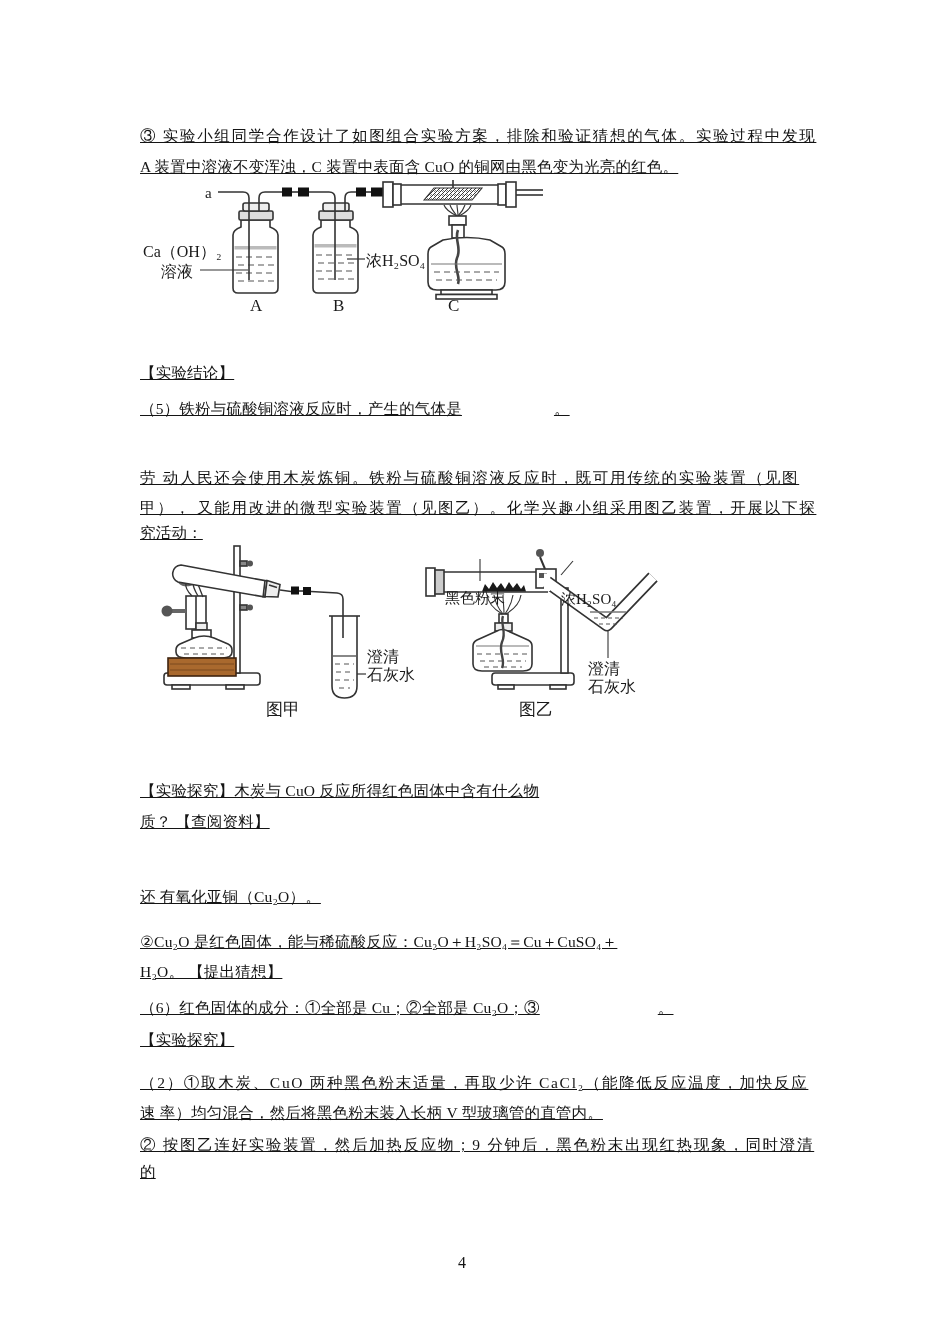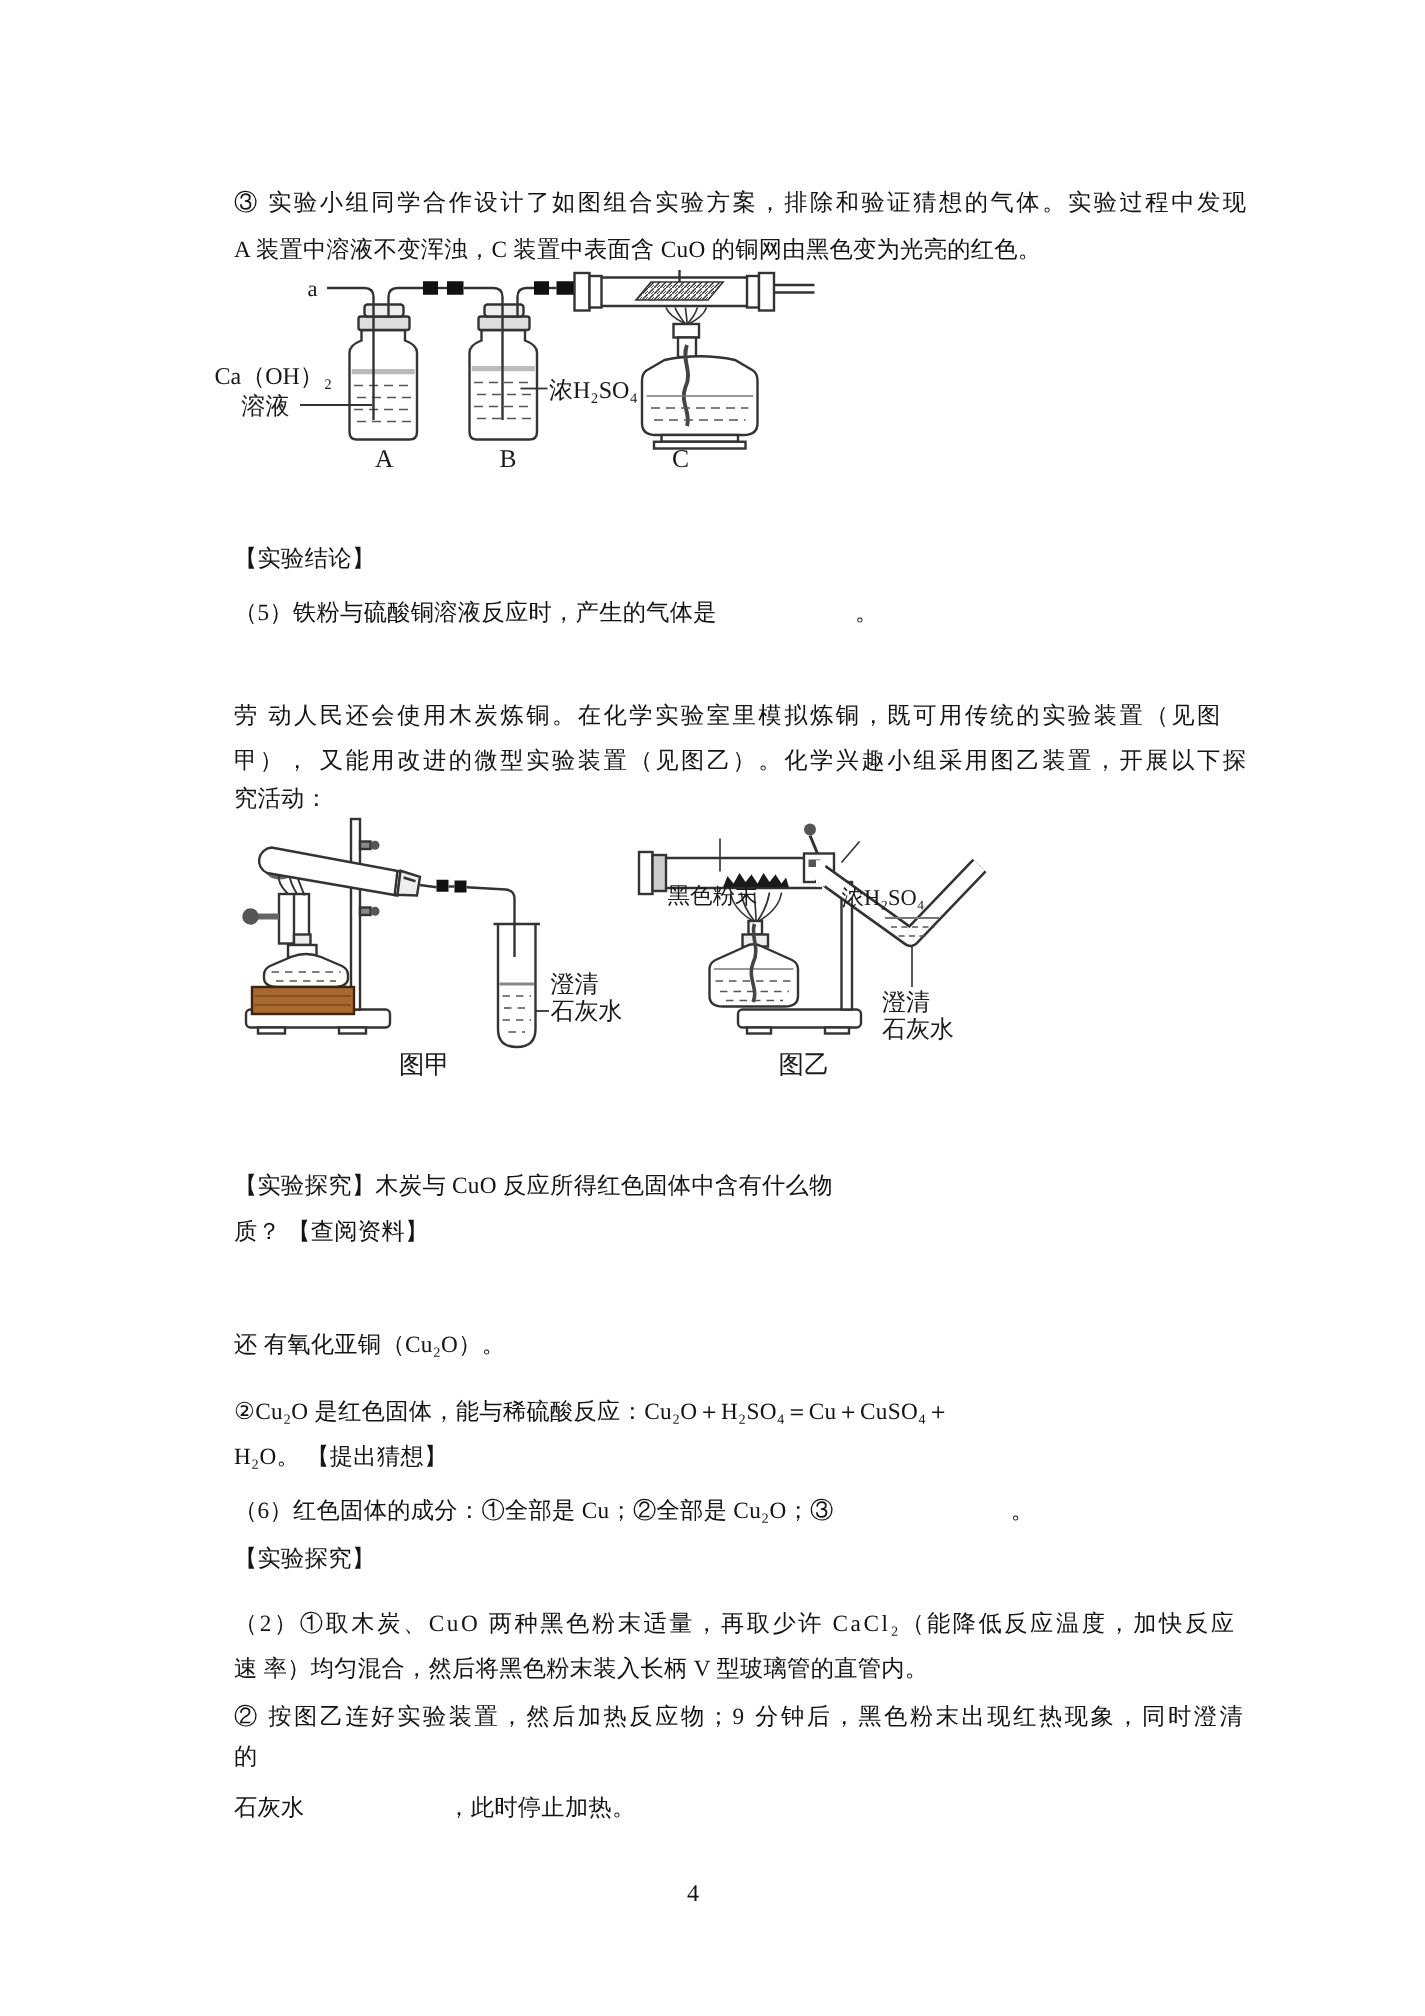"③ 实验小组同学合作设计了如图组合实验方案，排除和验证猜想的气体。实验过程中发现" .ln { left: 156px -> 140px; text-decoration: none -> underline }
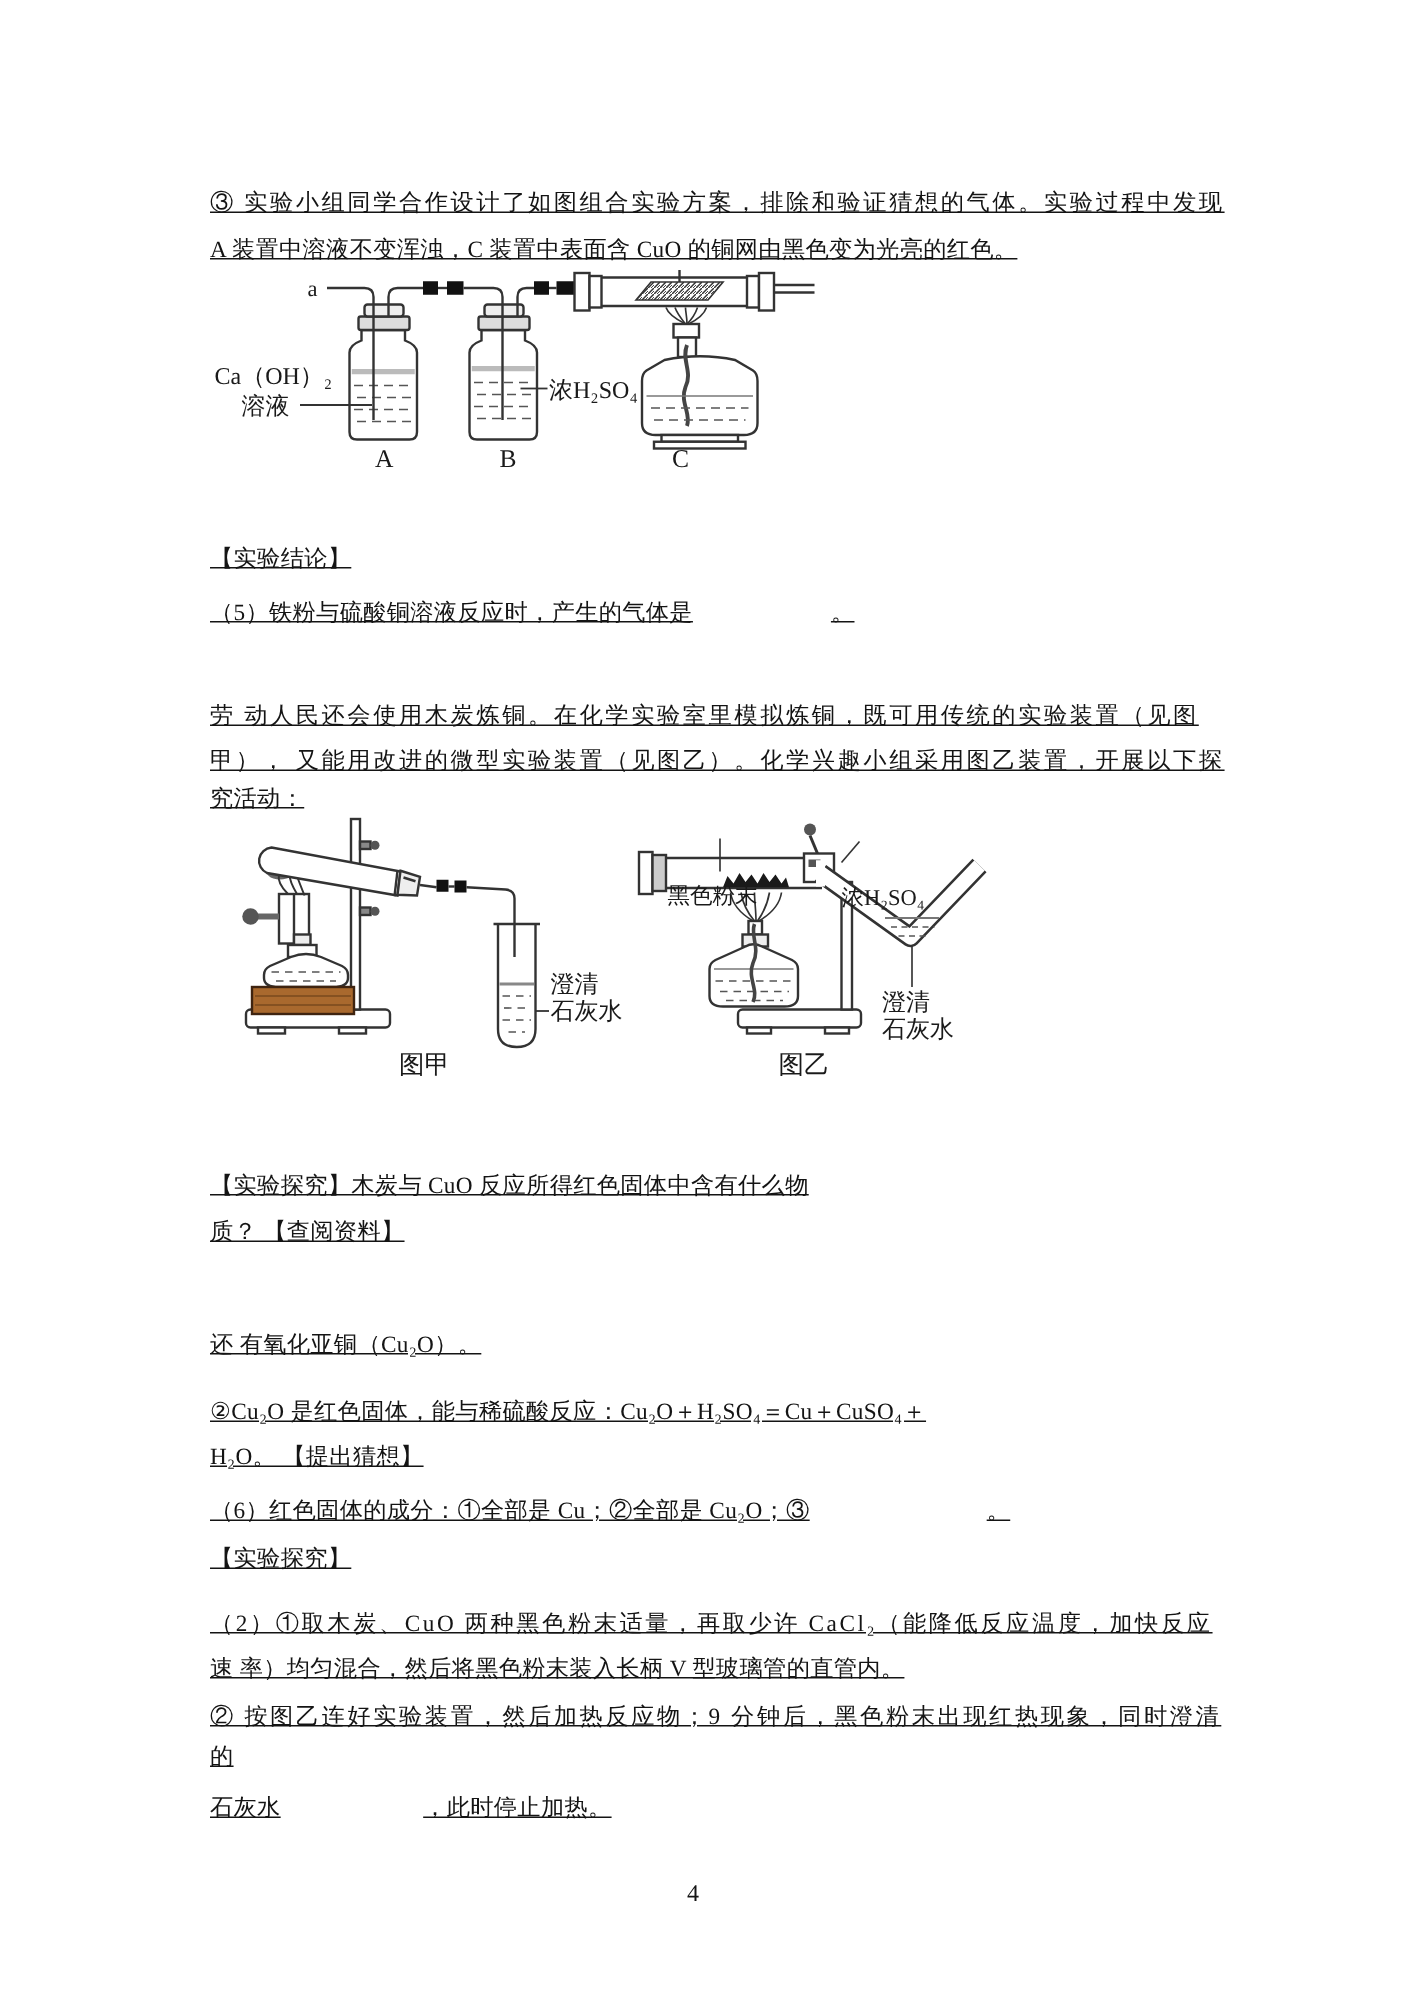"劳 动人民还会使用木炭炼铜。在化学实验室里模拟炼铜，既可用传统的实验装置（见图" div.ln { text: 在化学实验室里模拟炼铜 -> 铁粉与硫酸铜溶液反应时 }
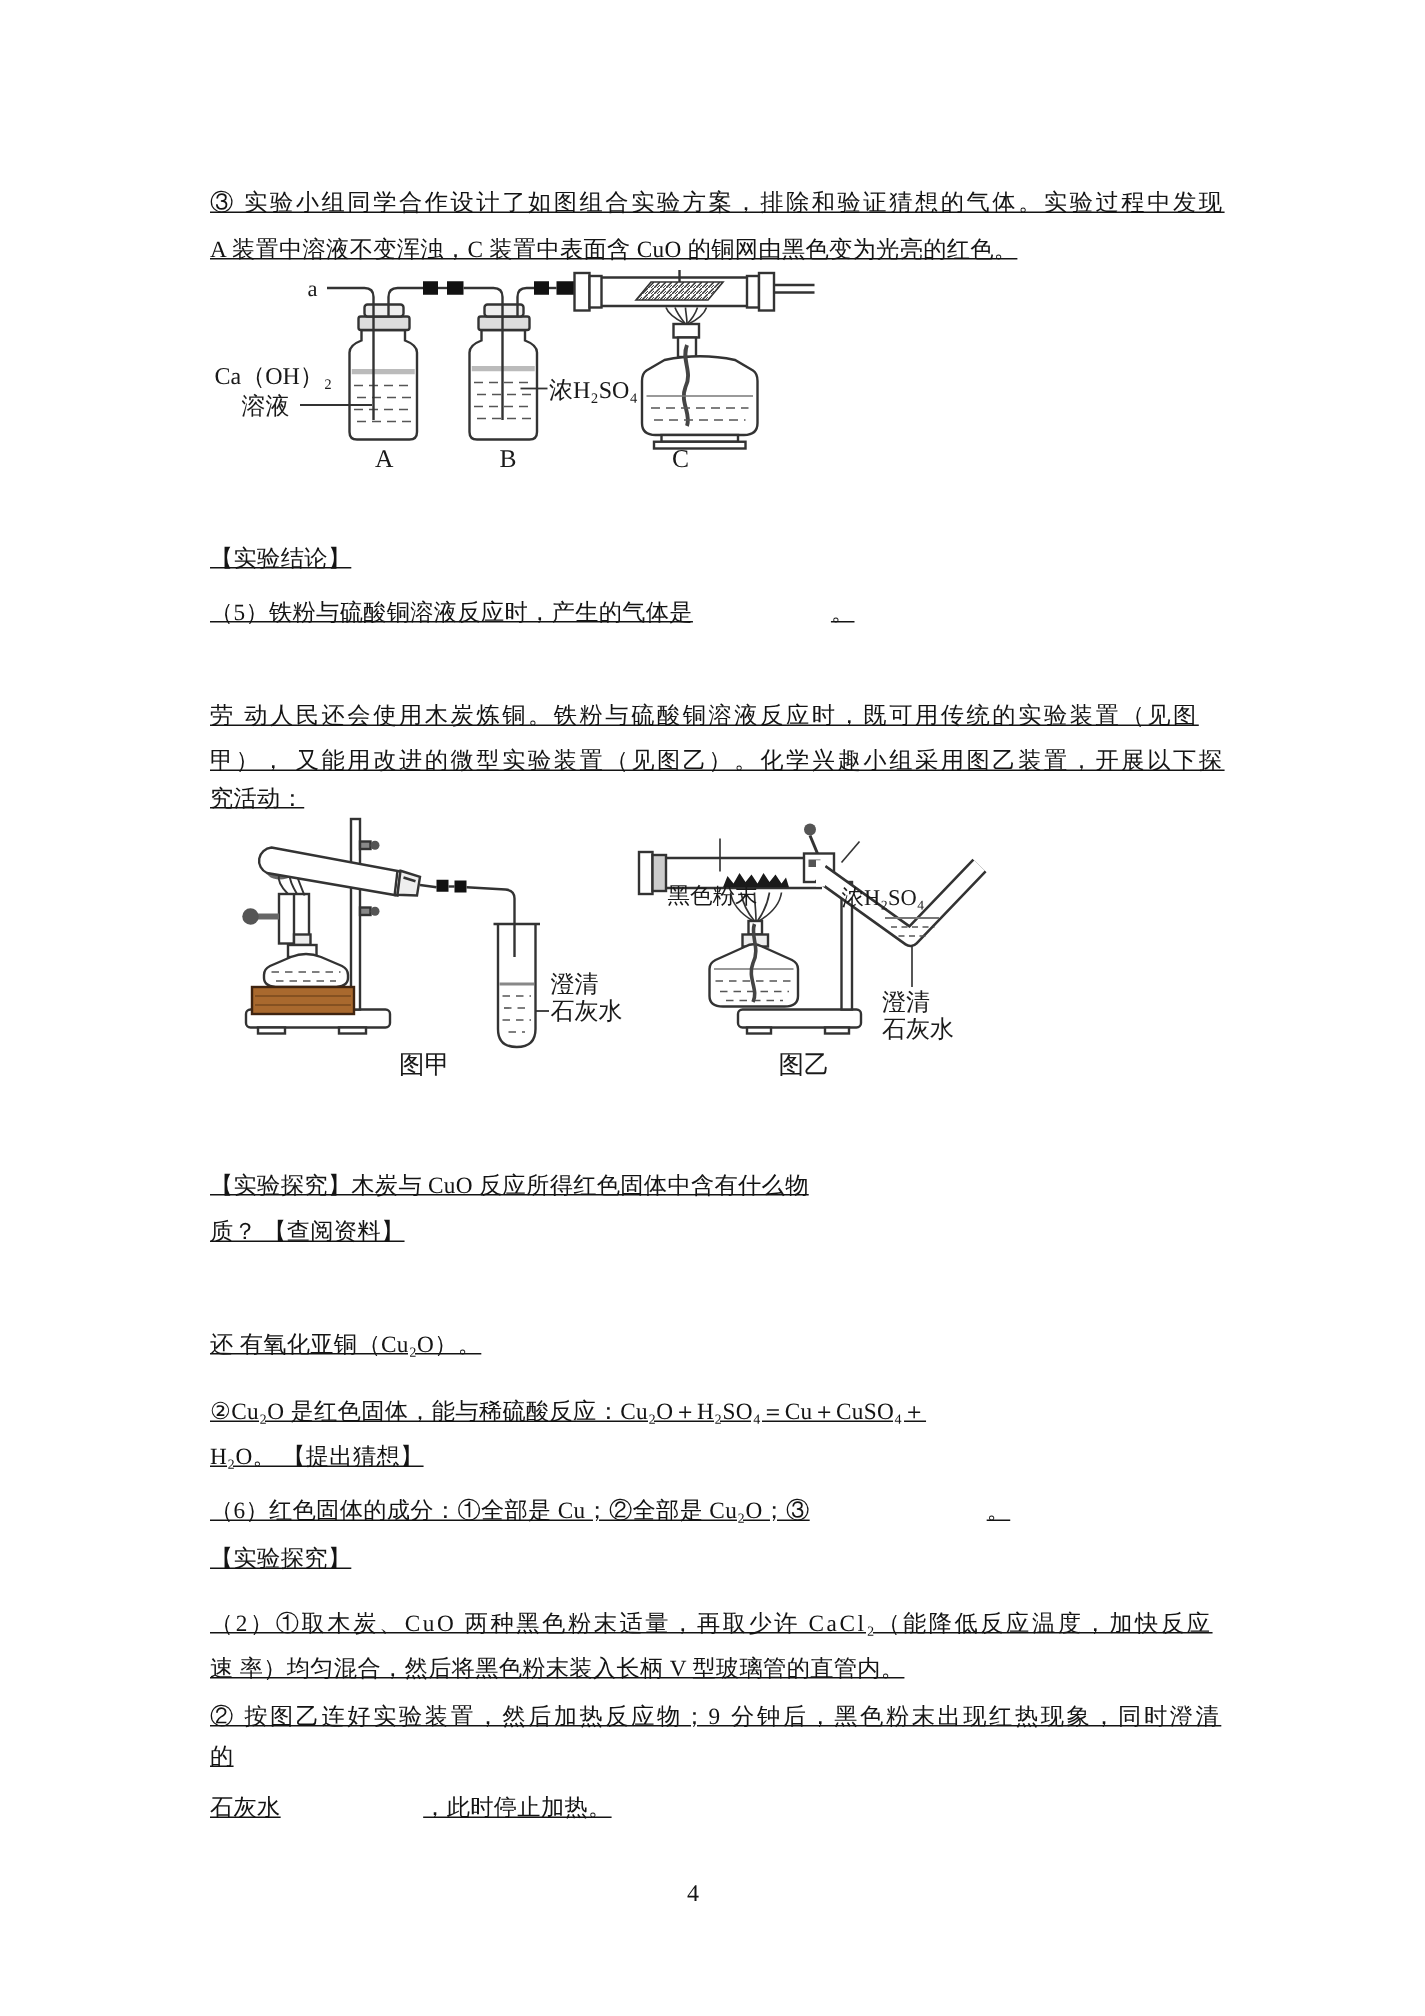"石灰水 ，此时停止加热。" div.ln { html: <div><span>石灰水</span><span></span><span>，此时停止加热。</span></div> -> none }
